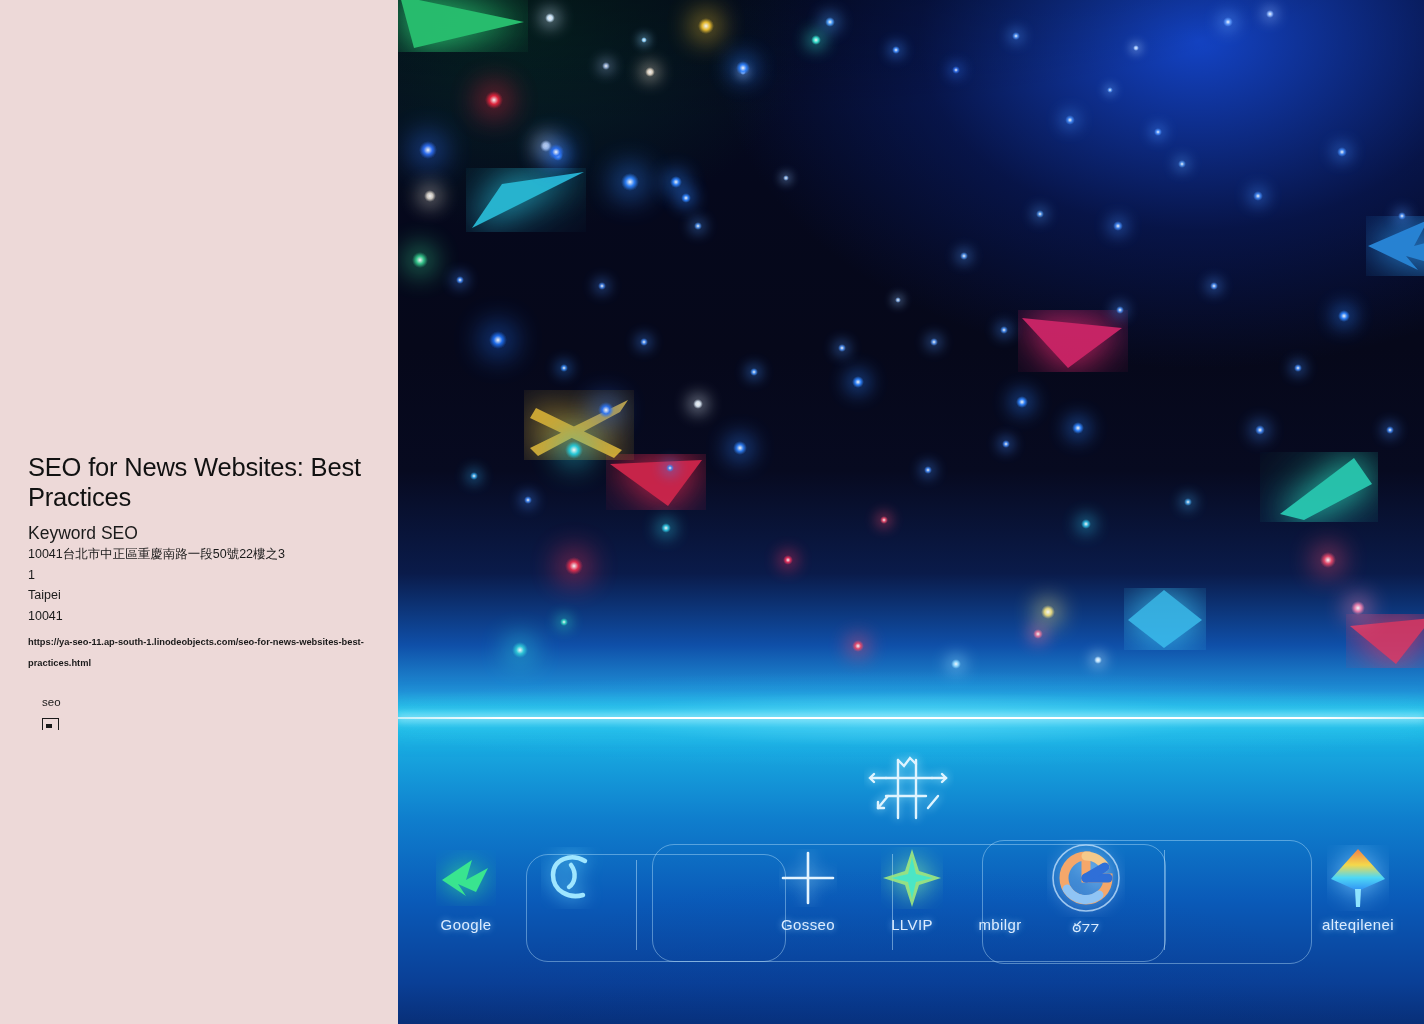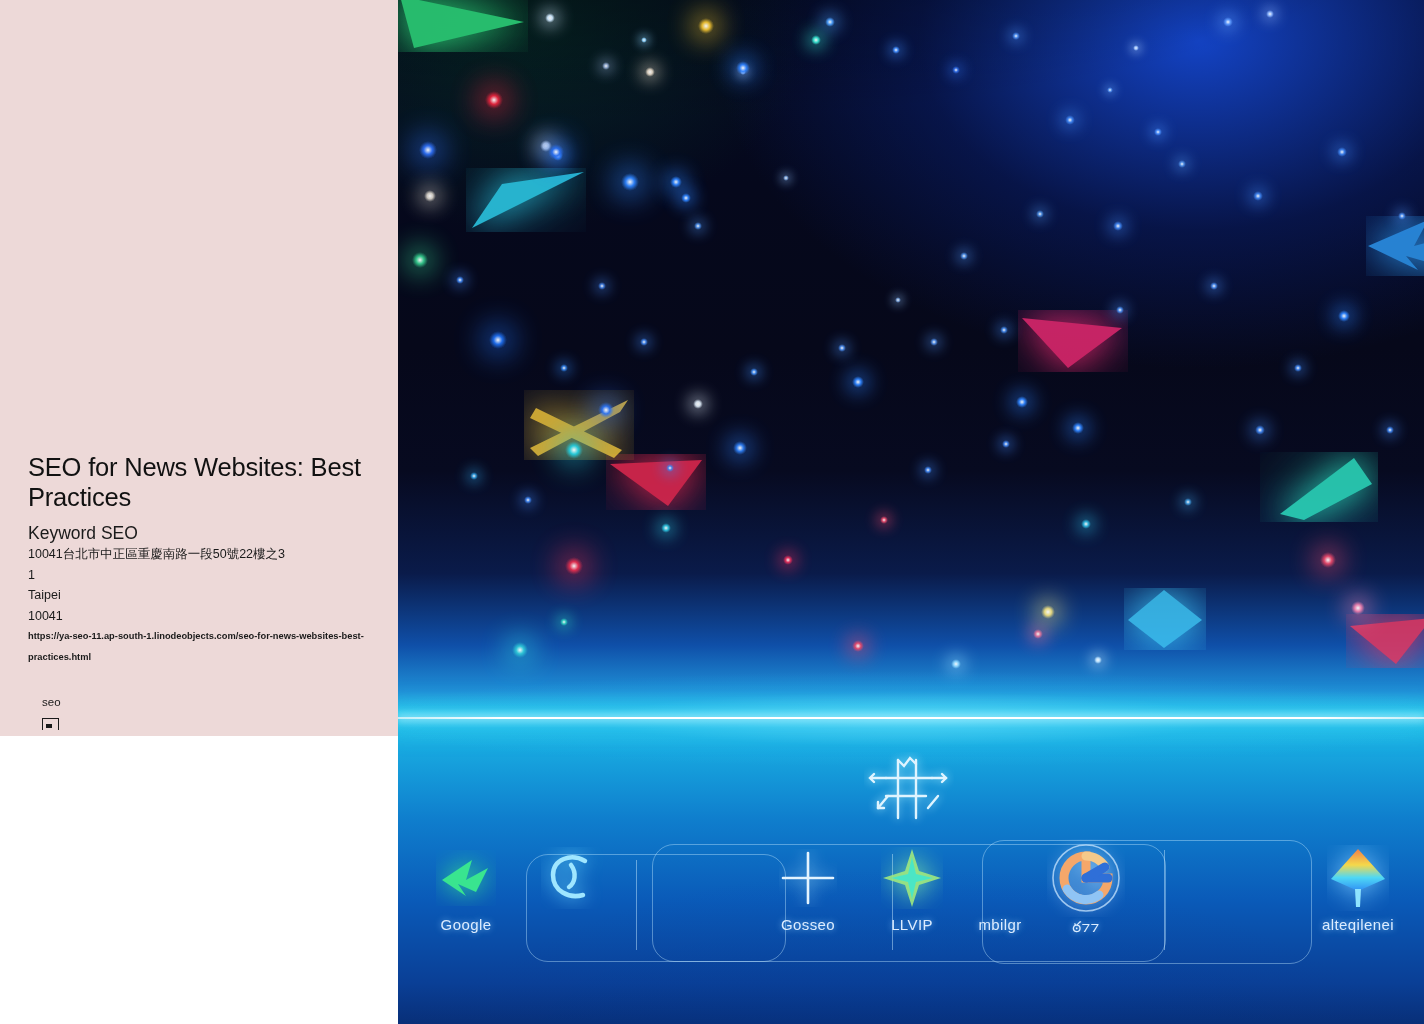"SEO for News Websites: Best" .left-panel { height: 736px -> 1024px }
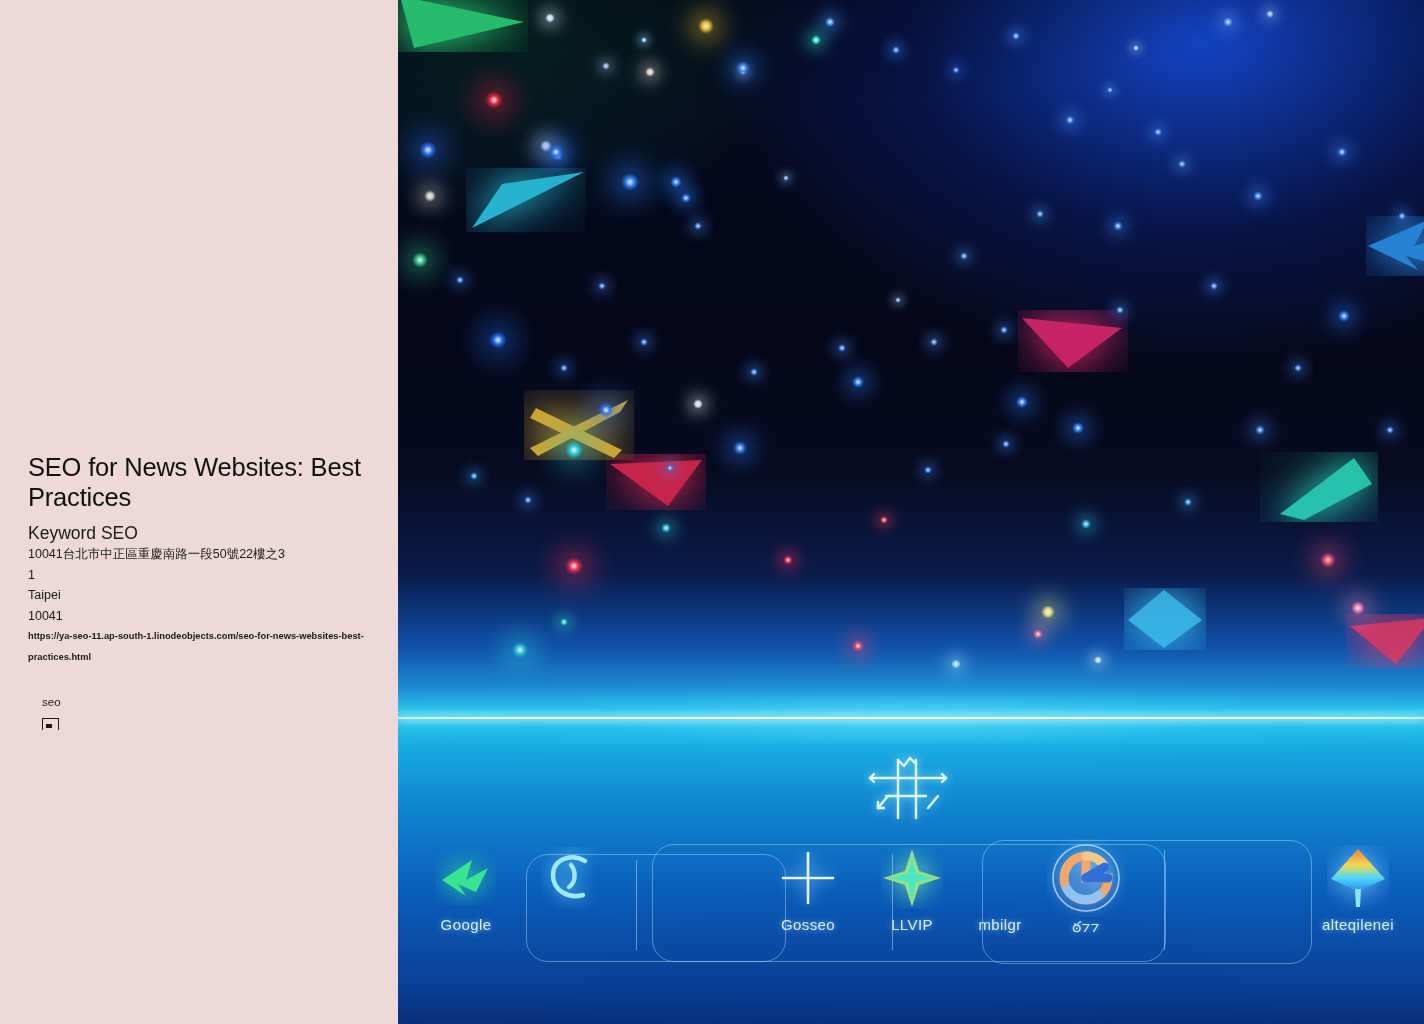"https://ya-seo-11.ap-south-1.linodeobjec" .url-line { margin-top: none -> 6px }
